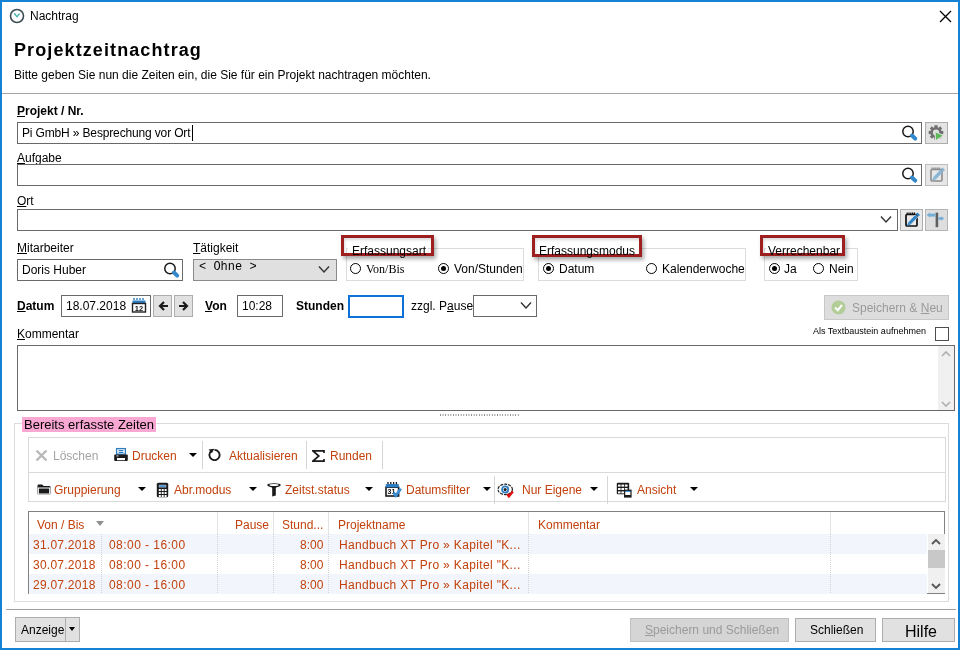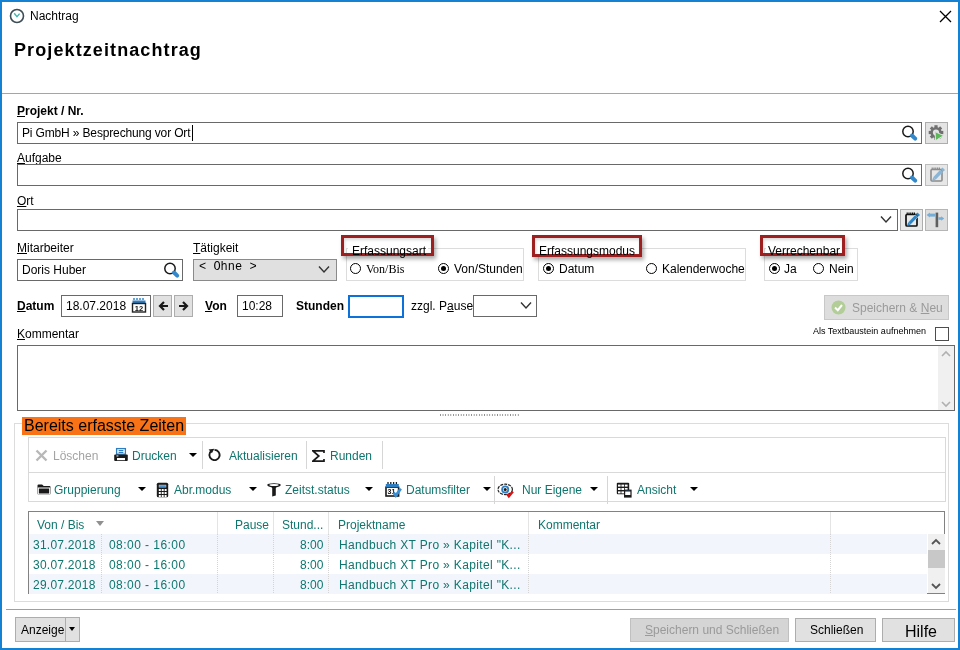"Bitte geben Sie nun die" div.lbl { html: none -> <div>Bitte geben Sie nun die Zeiten ein, die Sie für ein Projekt nachtragen möchten.</div> }
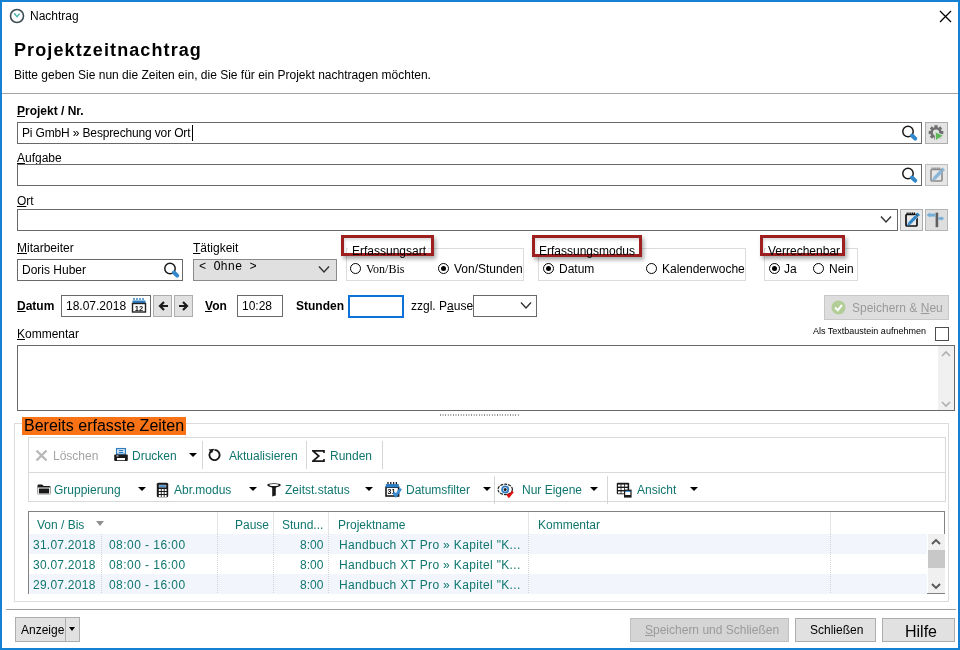"Bereits erfasste Zeiten" .fslab { background: #f97316 -> #f9a8d4; font-size: 16px -> 13px }
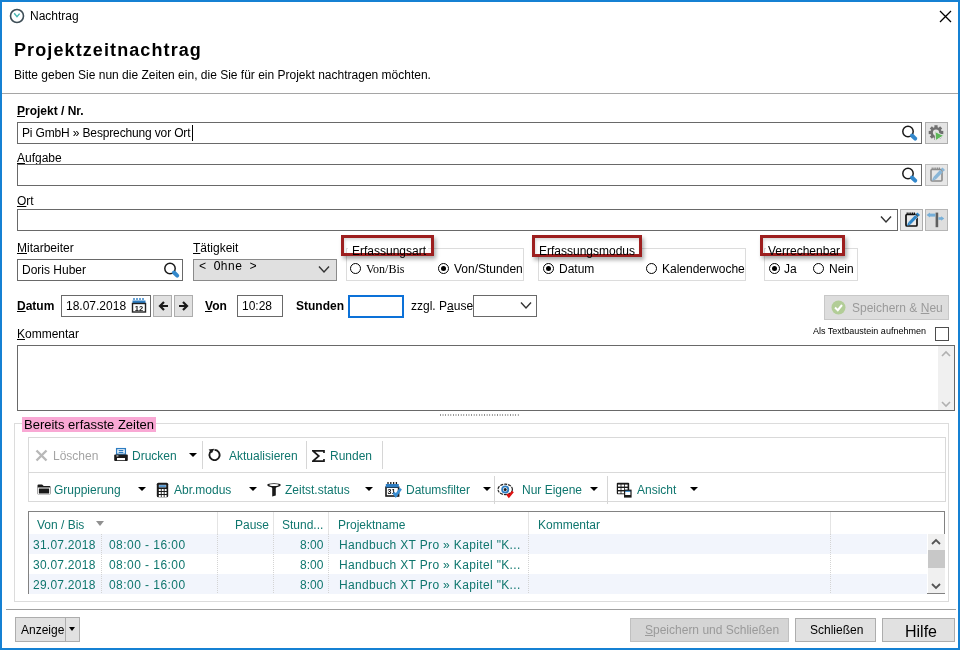"Drucken" .tbtxt { color: #0f766e -> #c2410c }
